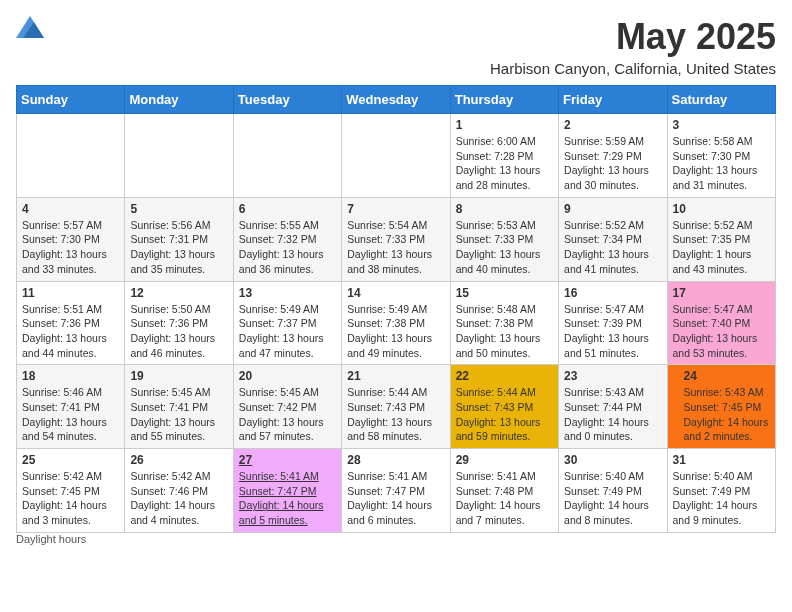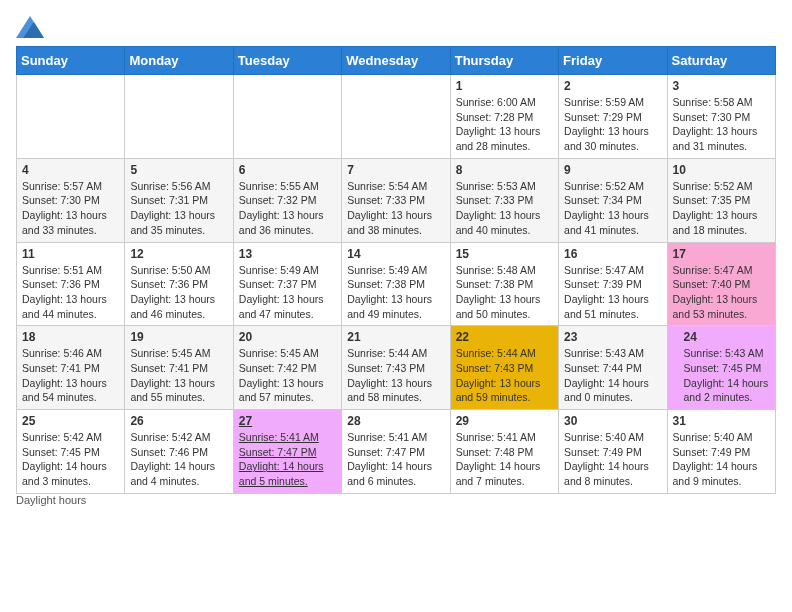"May 2025" div.title-area { html: none -> <div> <div>May 2025</div> <div>Harbison Canyon, California, United States</div> </div> }
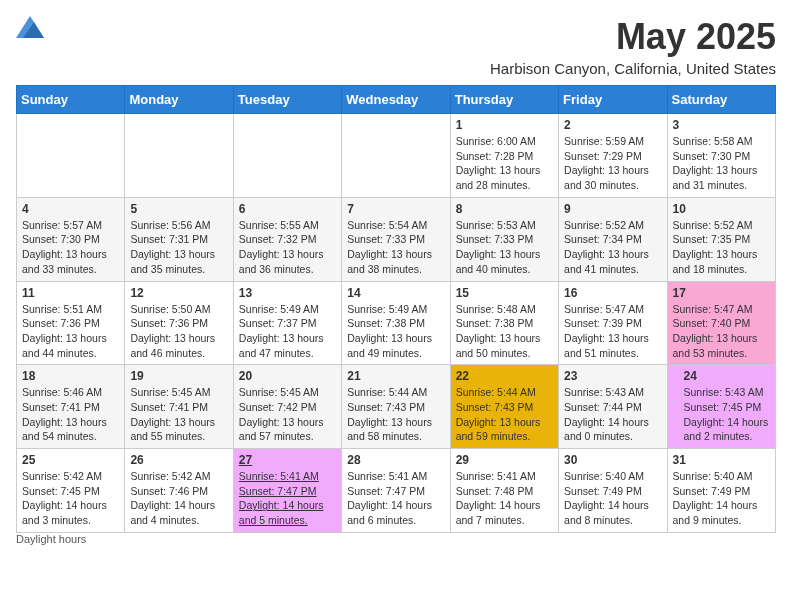"Daylight: 13 hours and 18" span { text: 13 hours and 18 -> 1 hours and 43 }
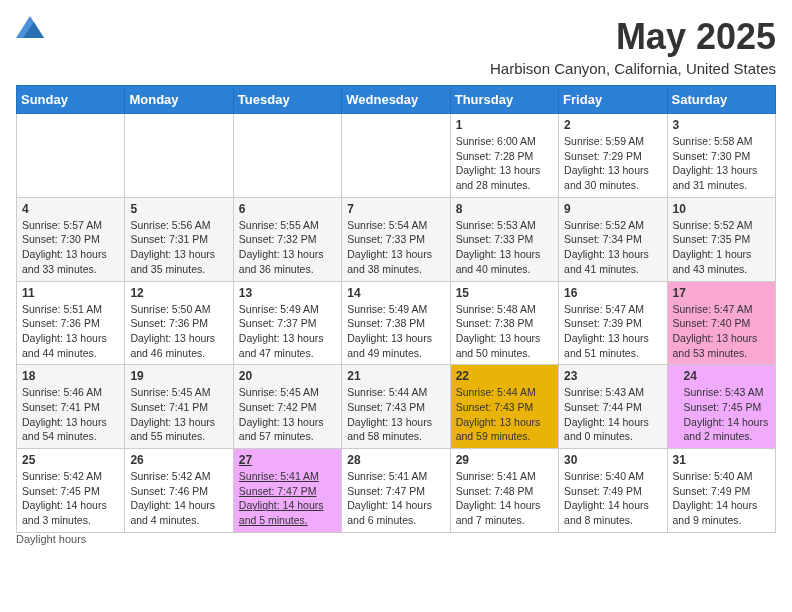"24" td { background: #f0abfc -> #f97316 }
